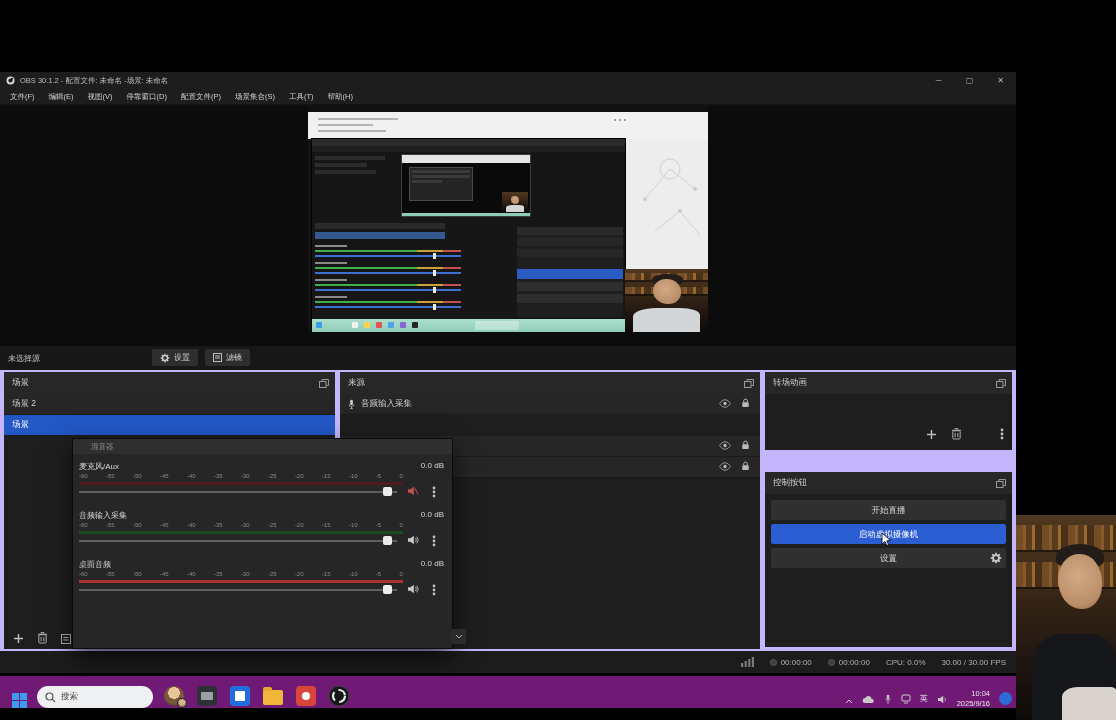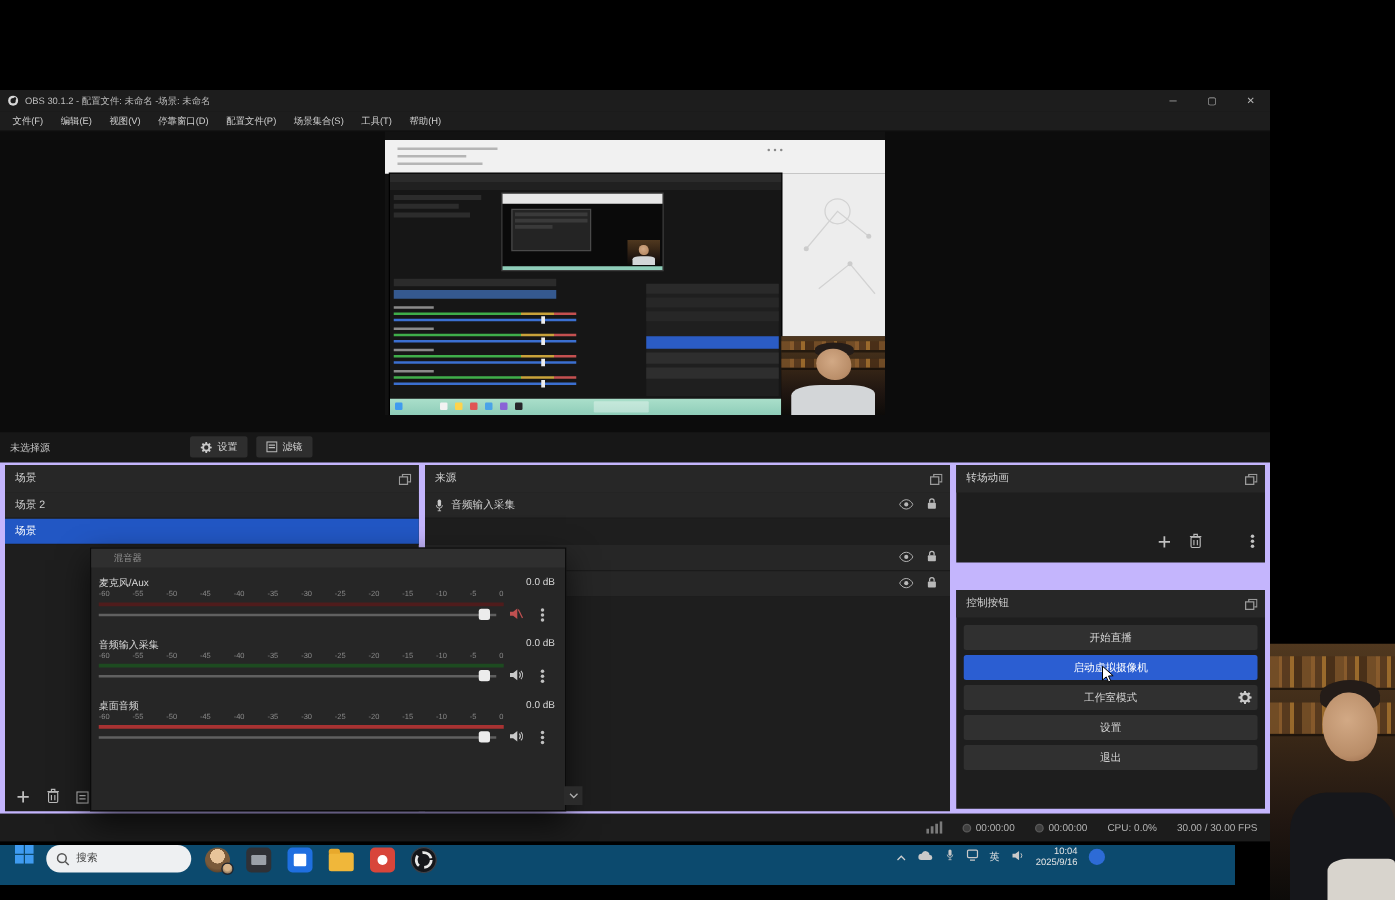"工作室模式" span { html: <span>工作室模式</span> -> none }
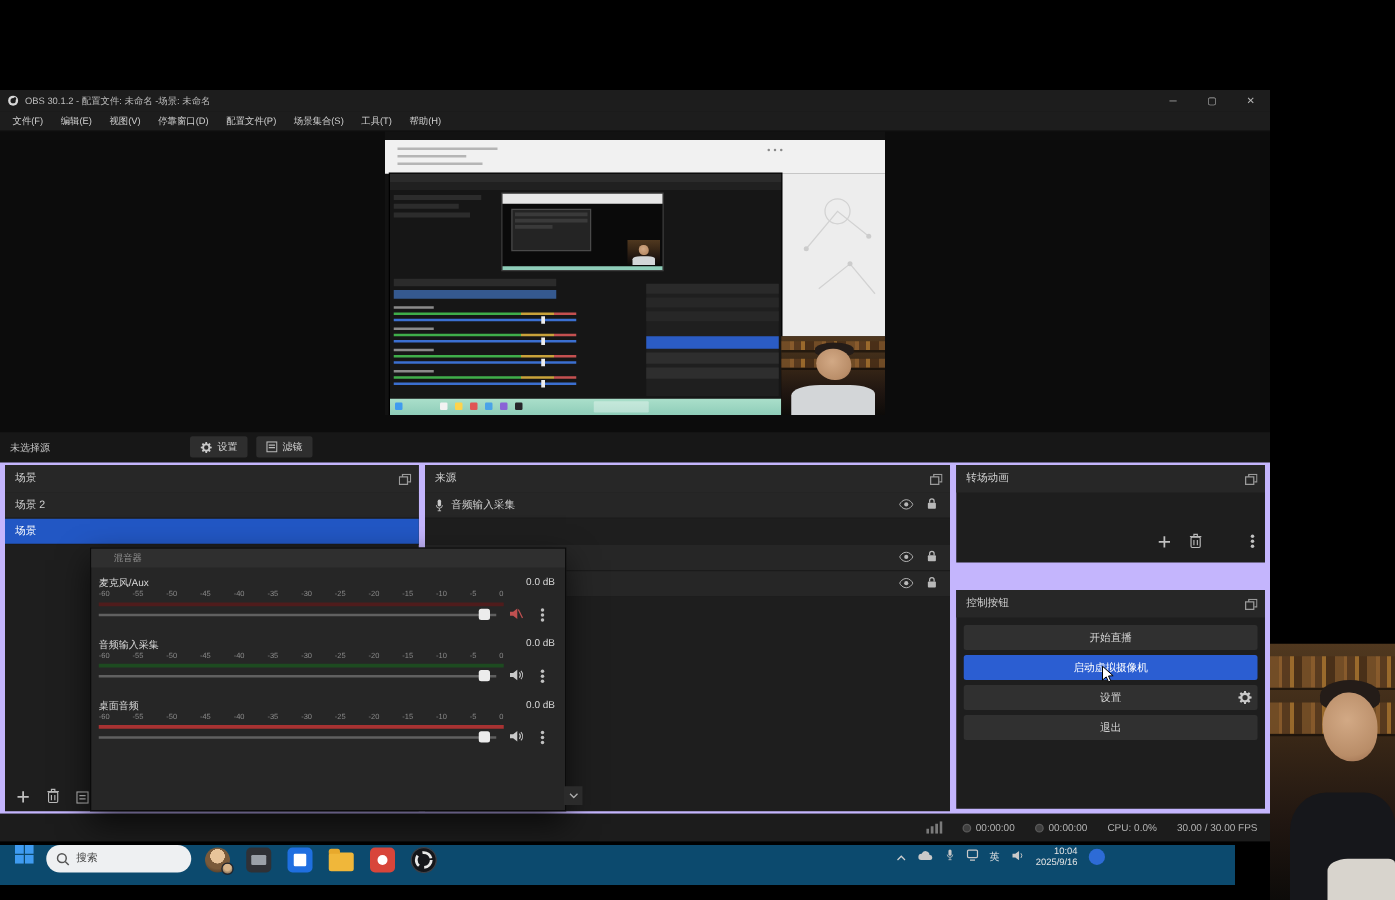"退出" span { html: <span>退出</span> -> none }
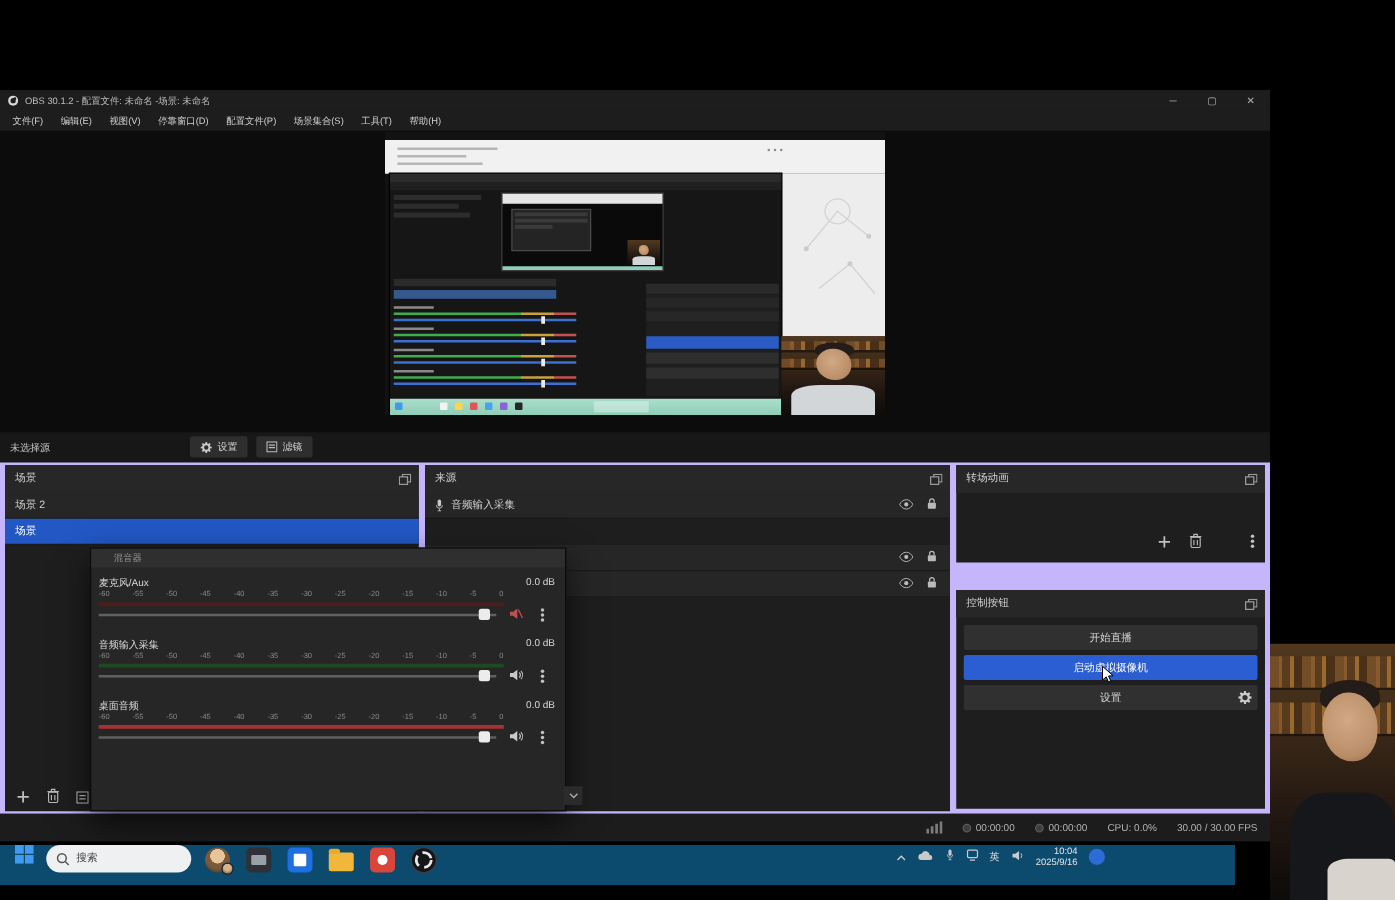"搜索" .taskbar { align-items: flex-start -> flex-end; background: #0c4a6e -> #701a75; width: 988px -> 1116px }
